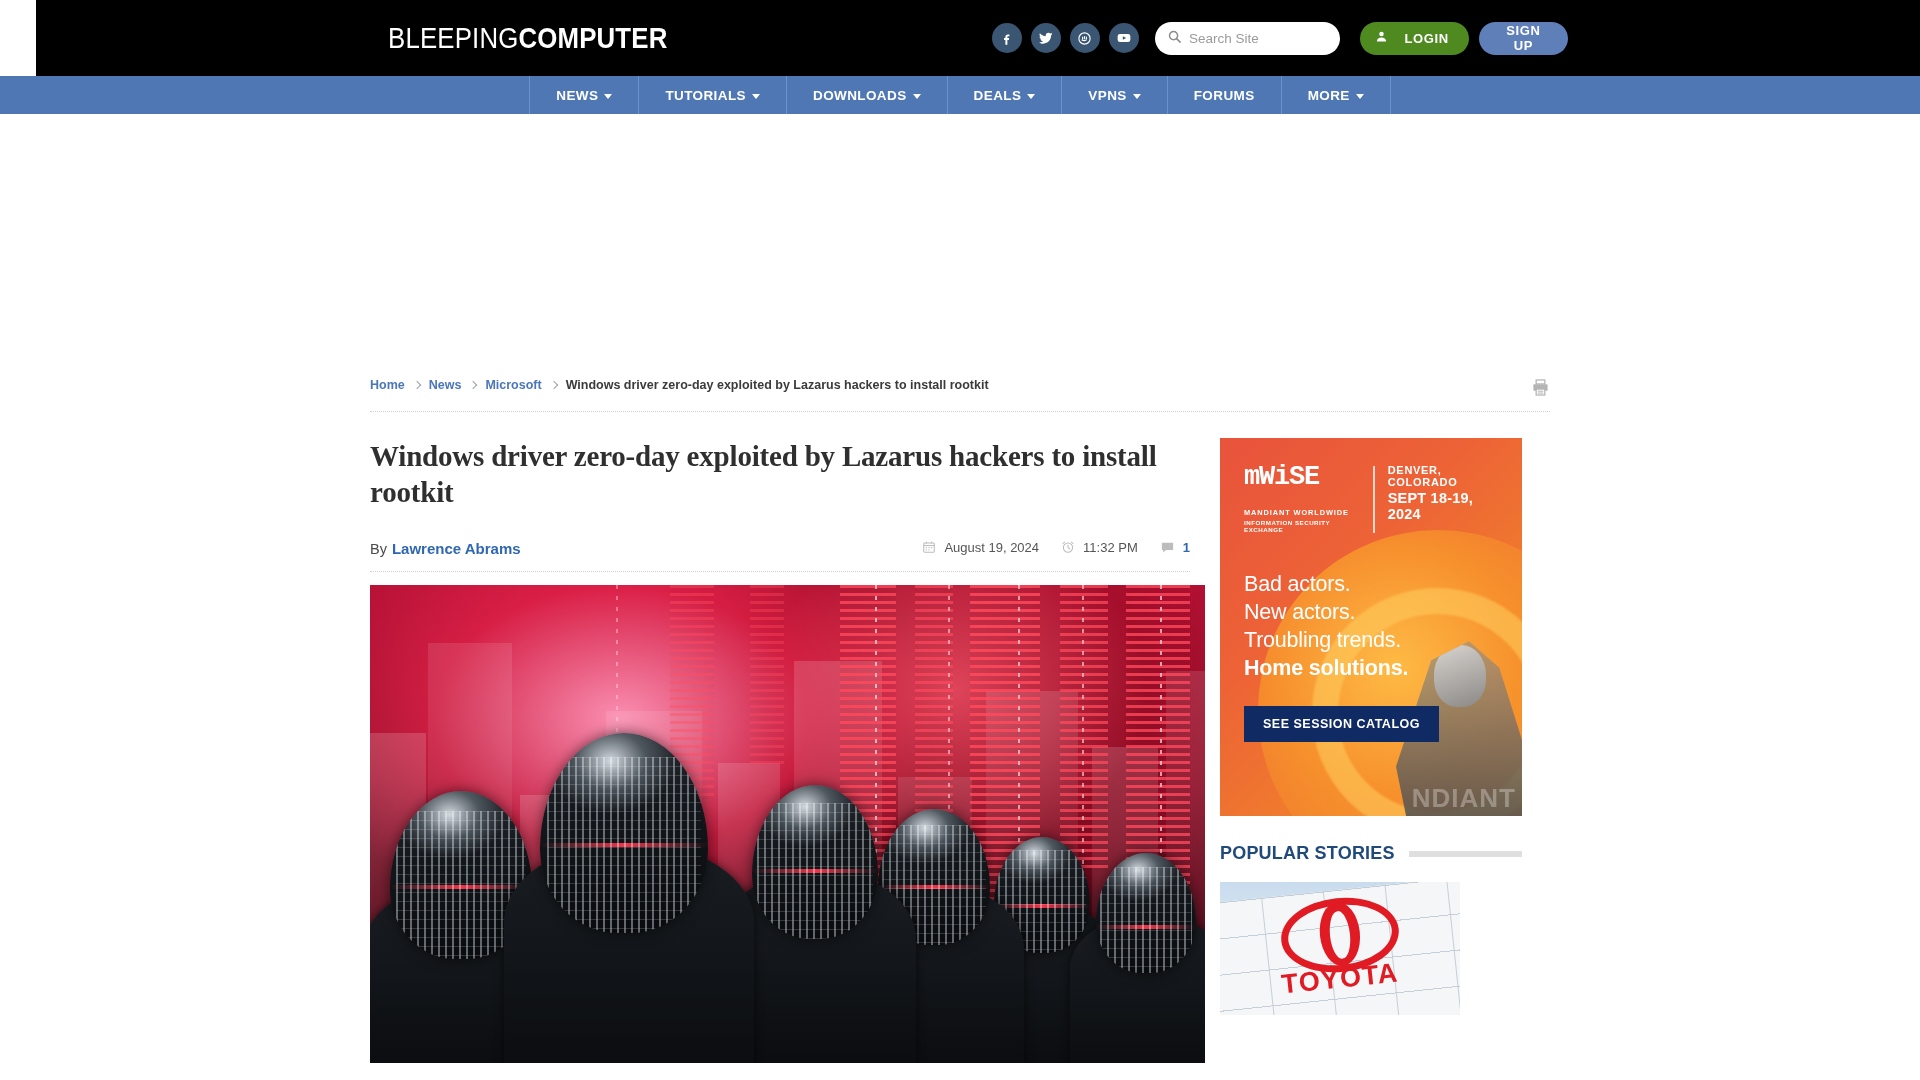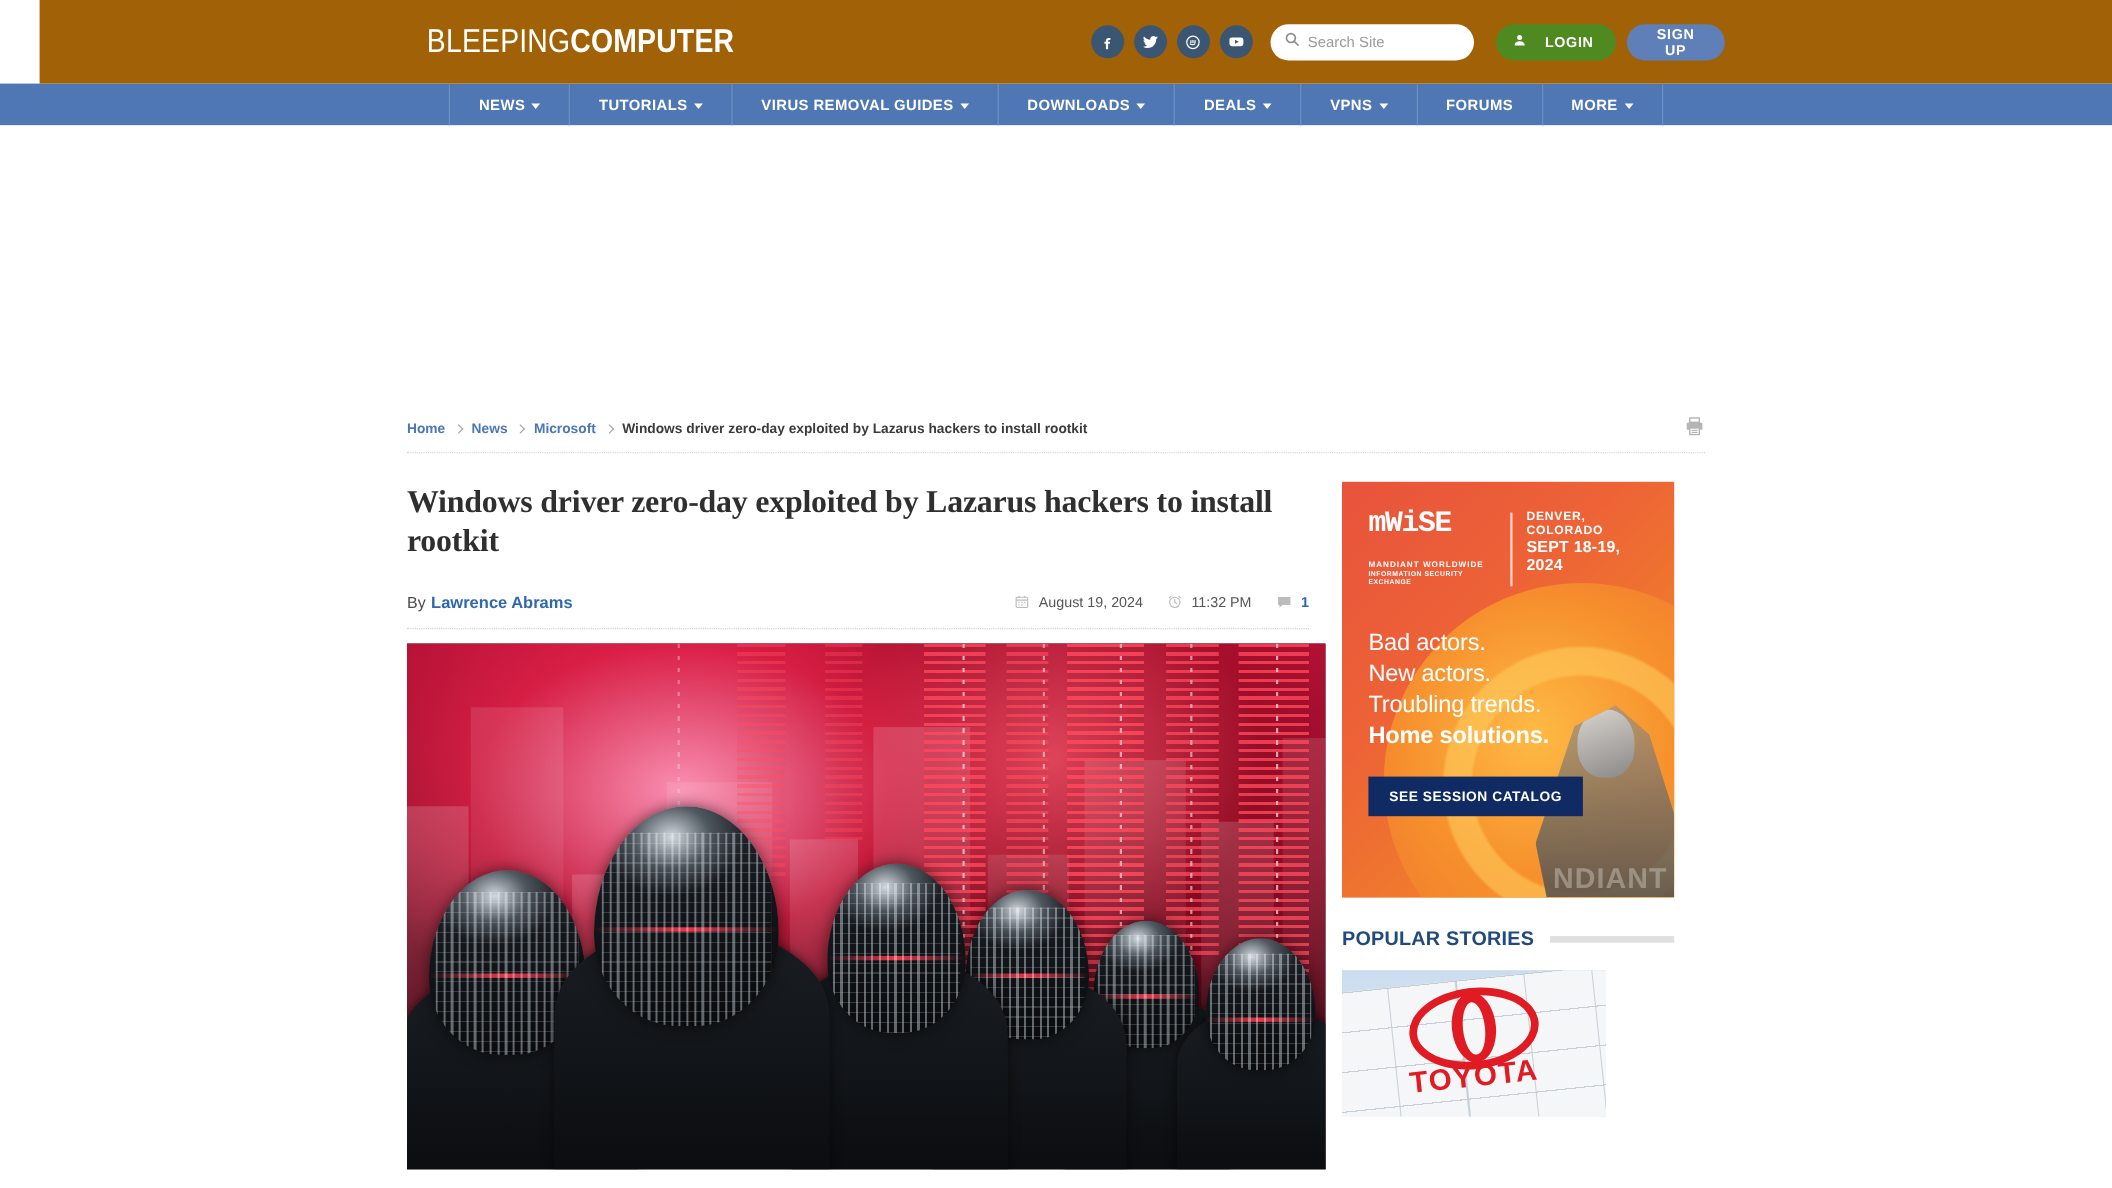"BLEEPINGCOMPUTER" .top-header { background: #a16207 -> #000000 }
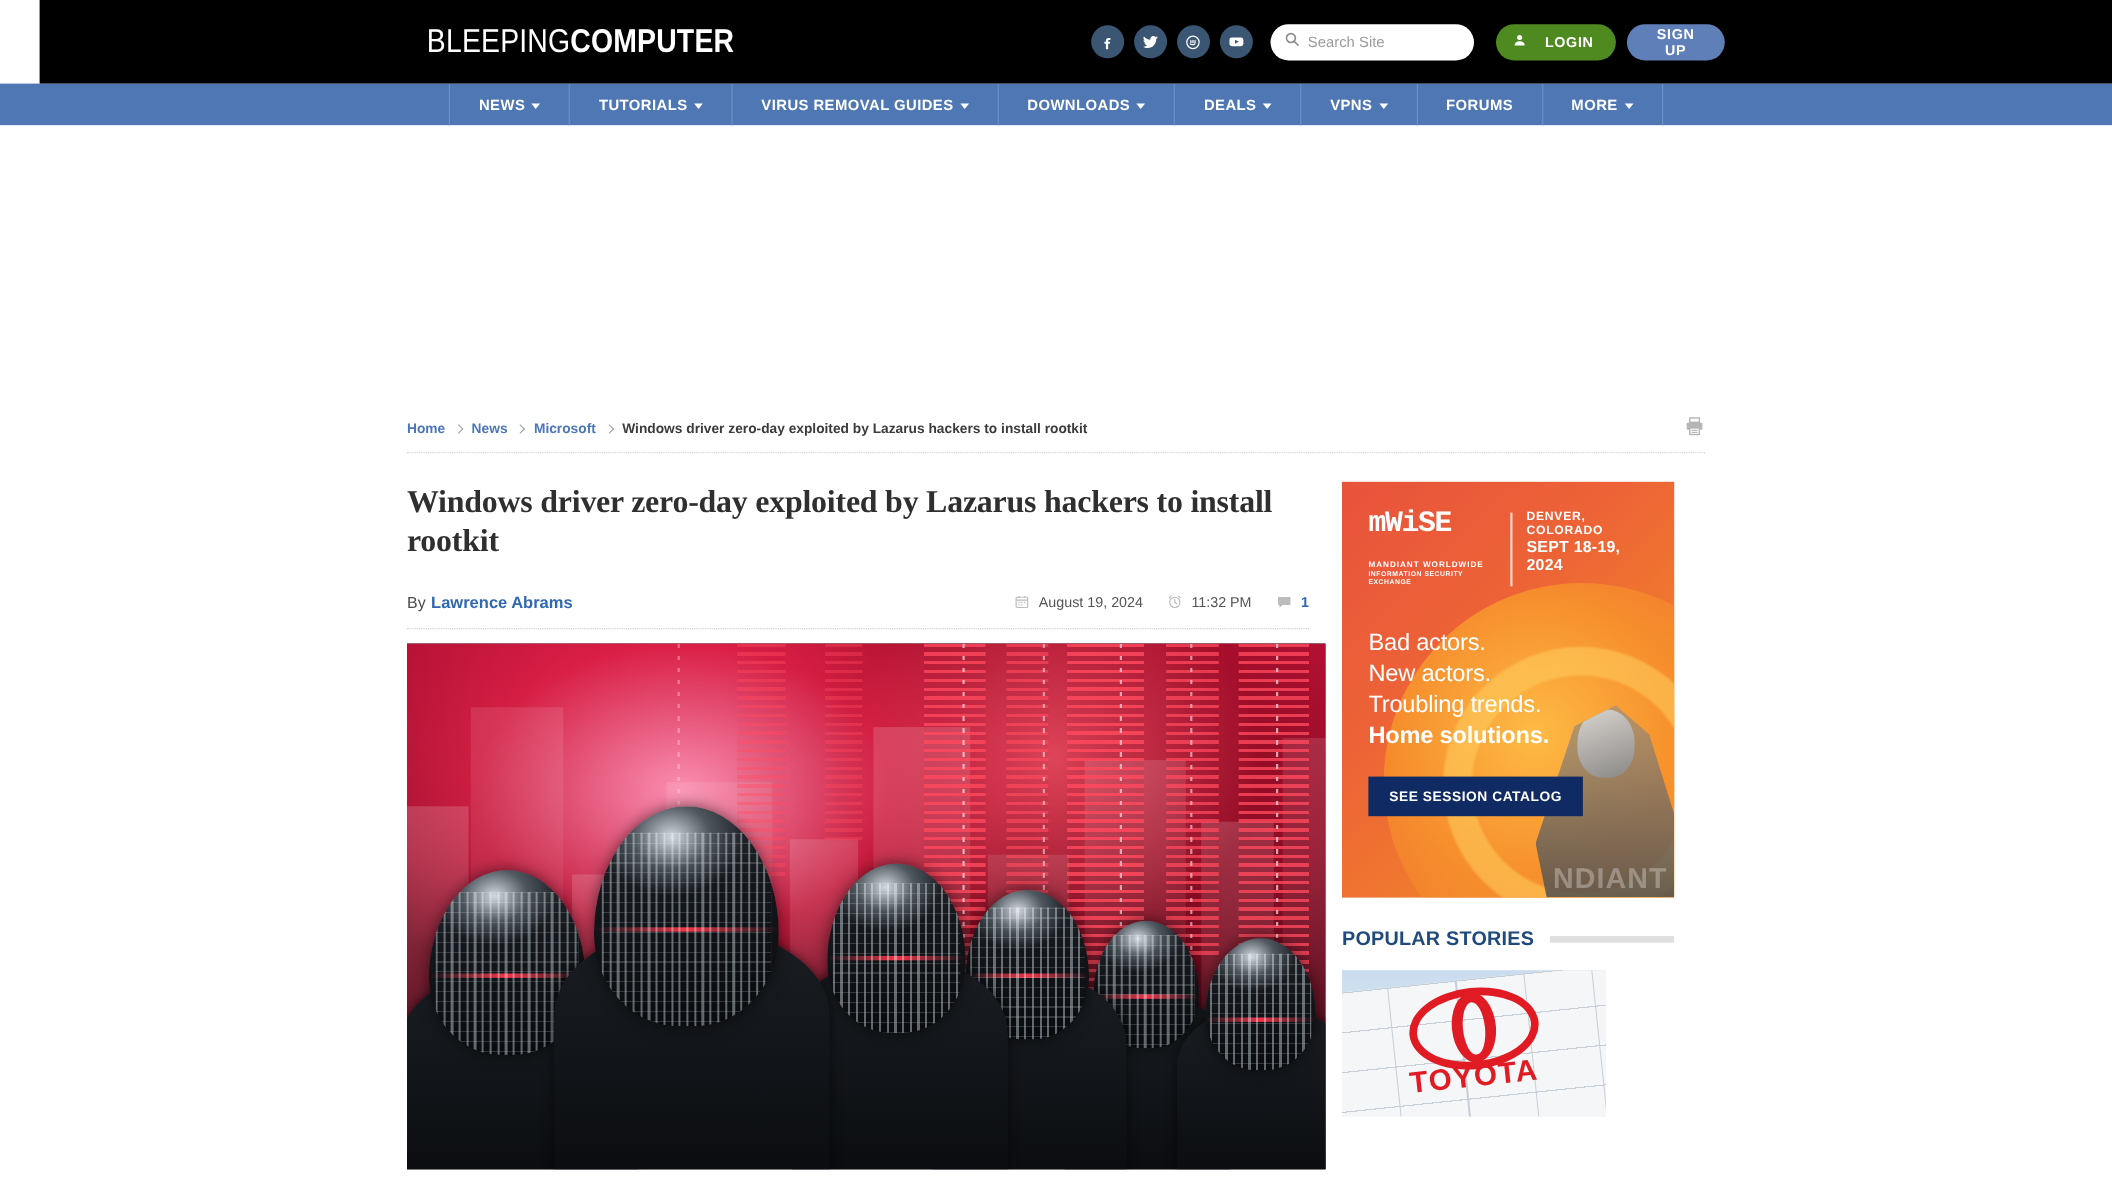"VIRUS REMOVAL GUIDES" div.nav-item { html: <div> <span>VIRUS REMOVAL GUIDES</span> <span></span> </div> -> none }
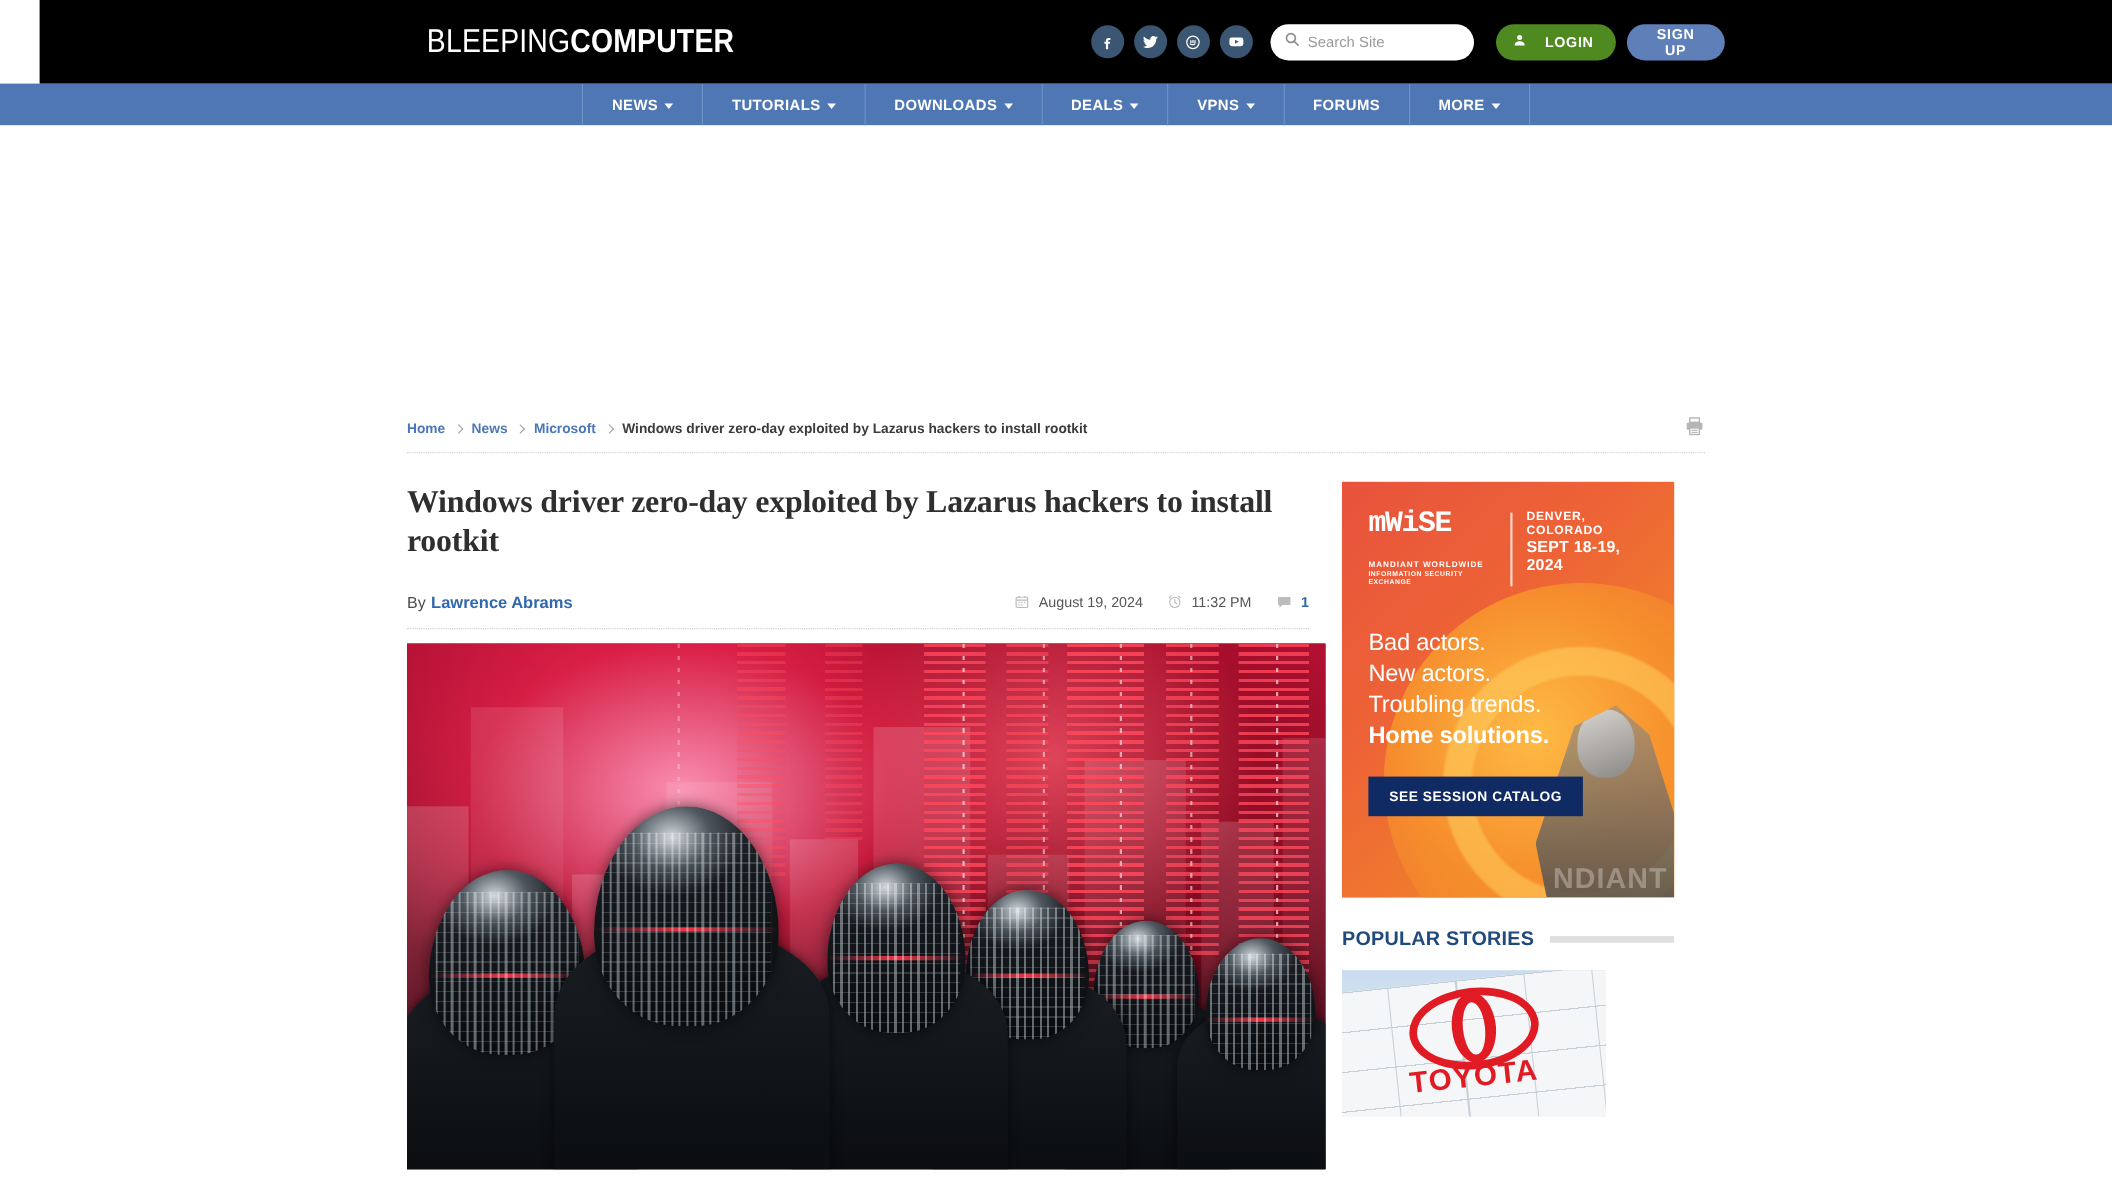"Home" .crumb-row { align-items: center -> flex-start }
